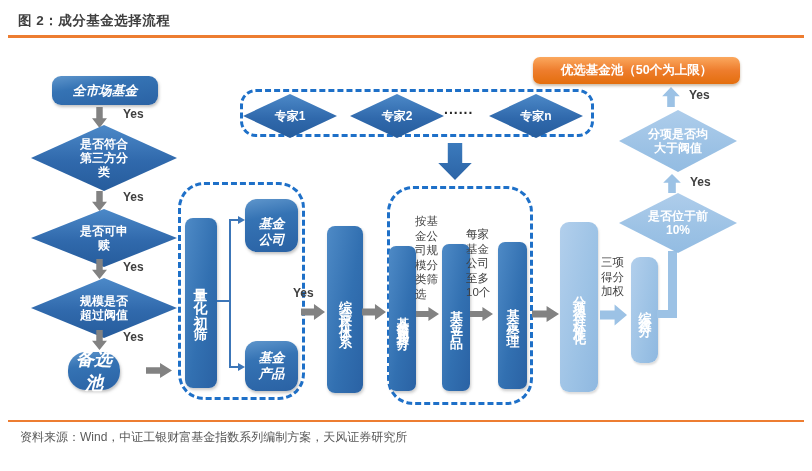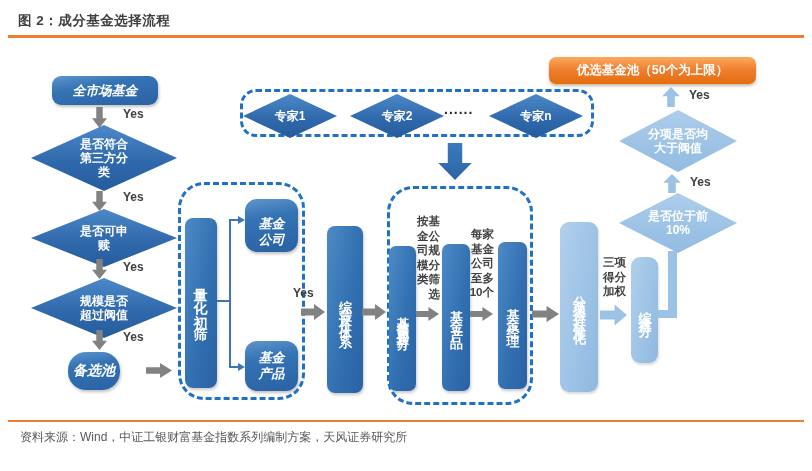"优选基金池（50个为上限）" .orange-box { margin-left: 16px -> none }
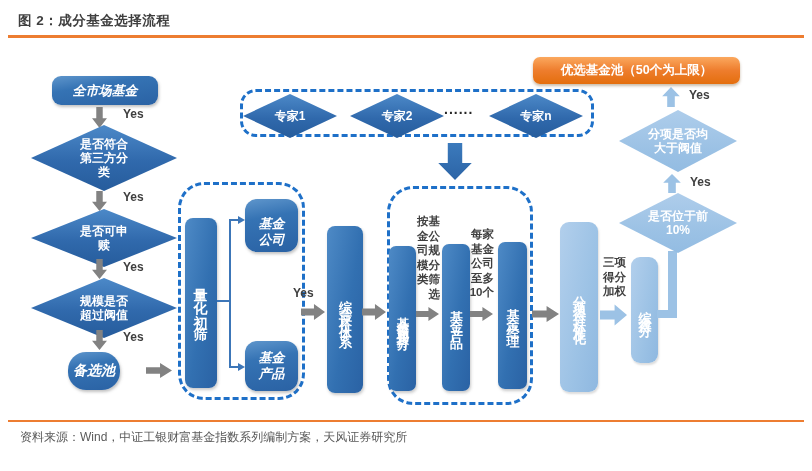"按基金公司规模分类筛选" .note { font-weight: bold -> normal; text-align: right -> left }
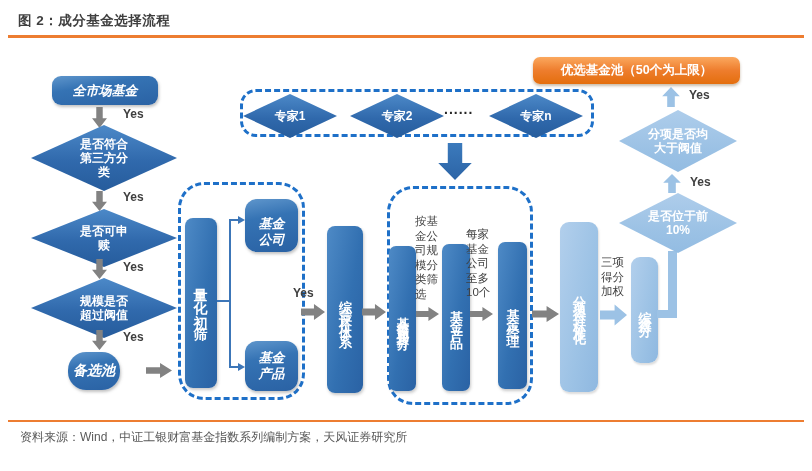"备选池" div.abs { font-size: 14px -> 18px }
